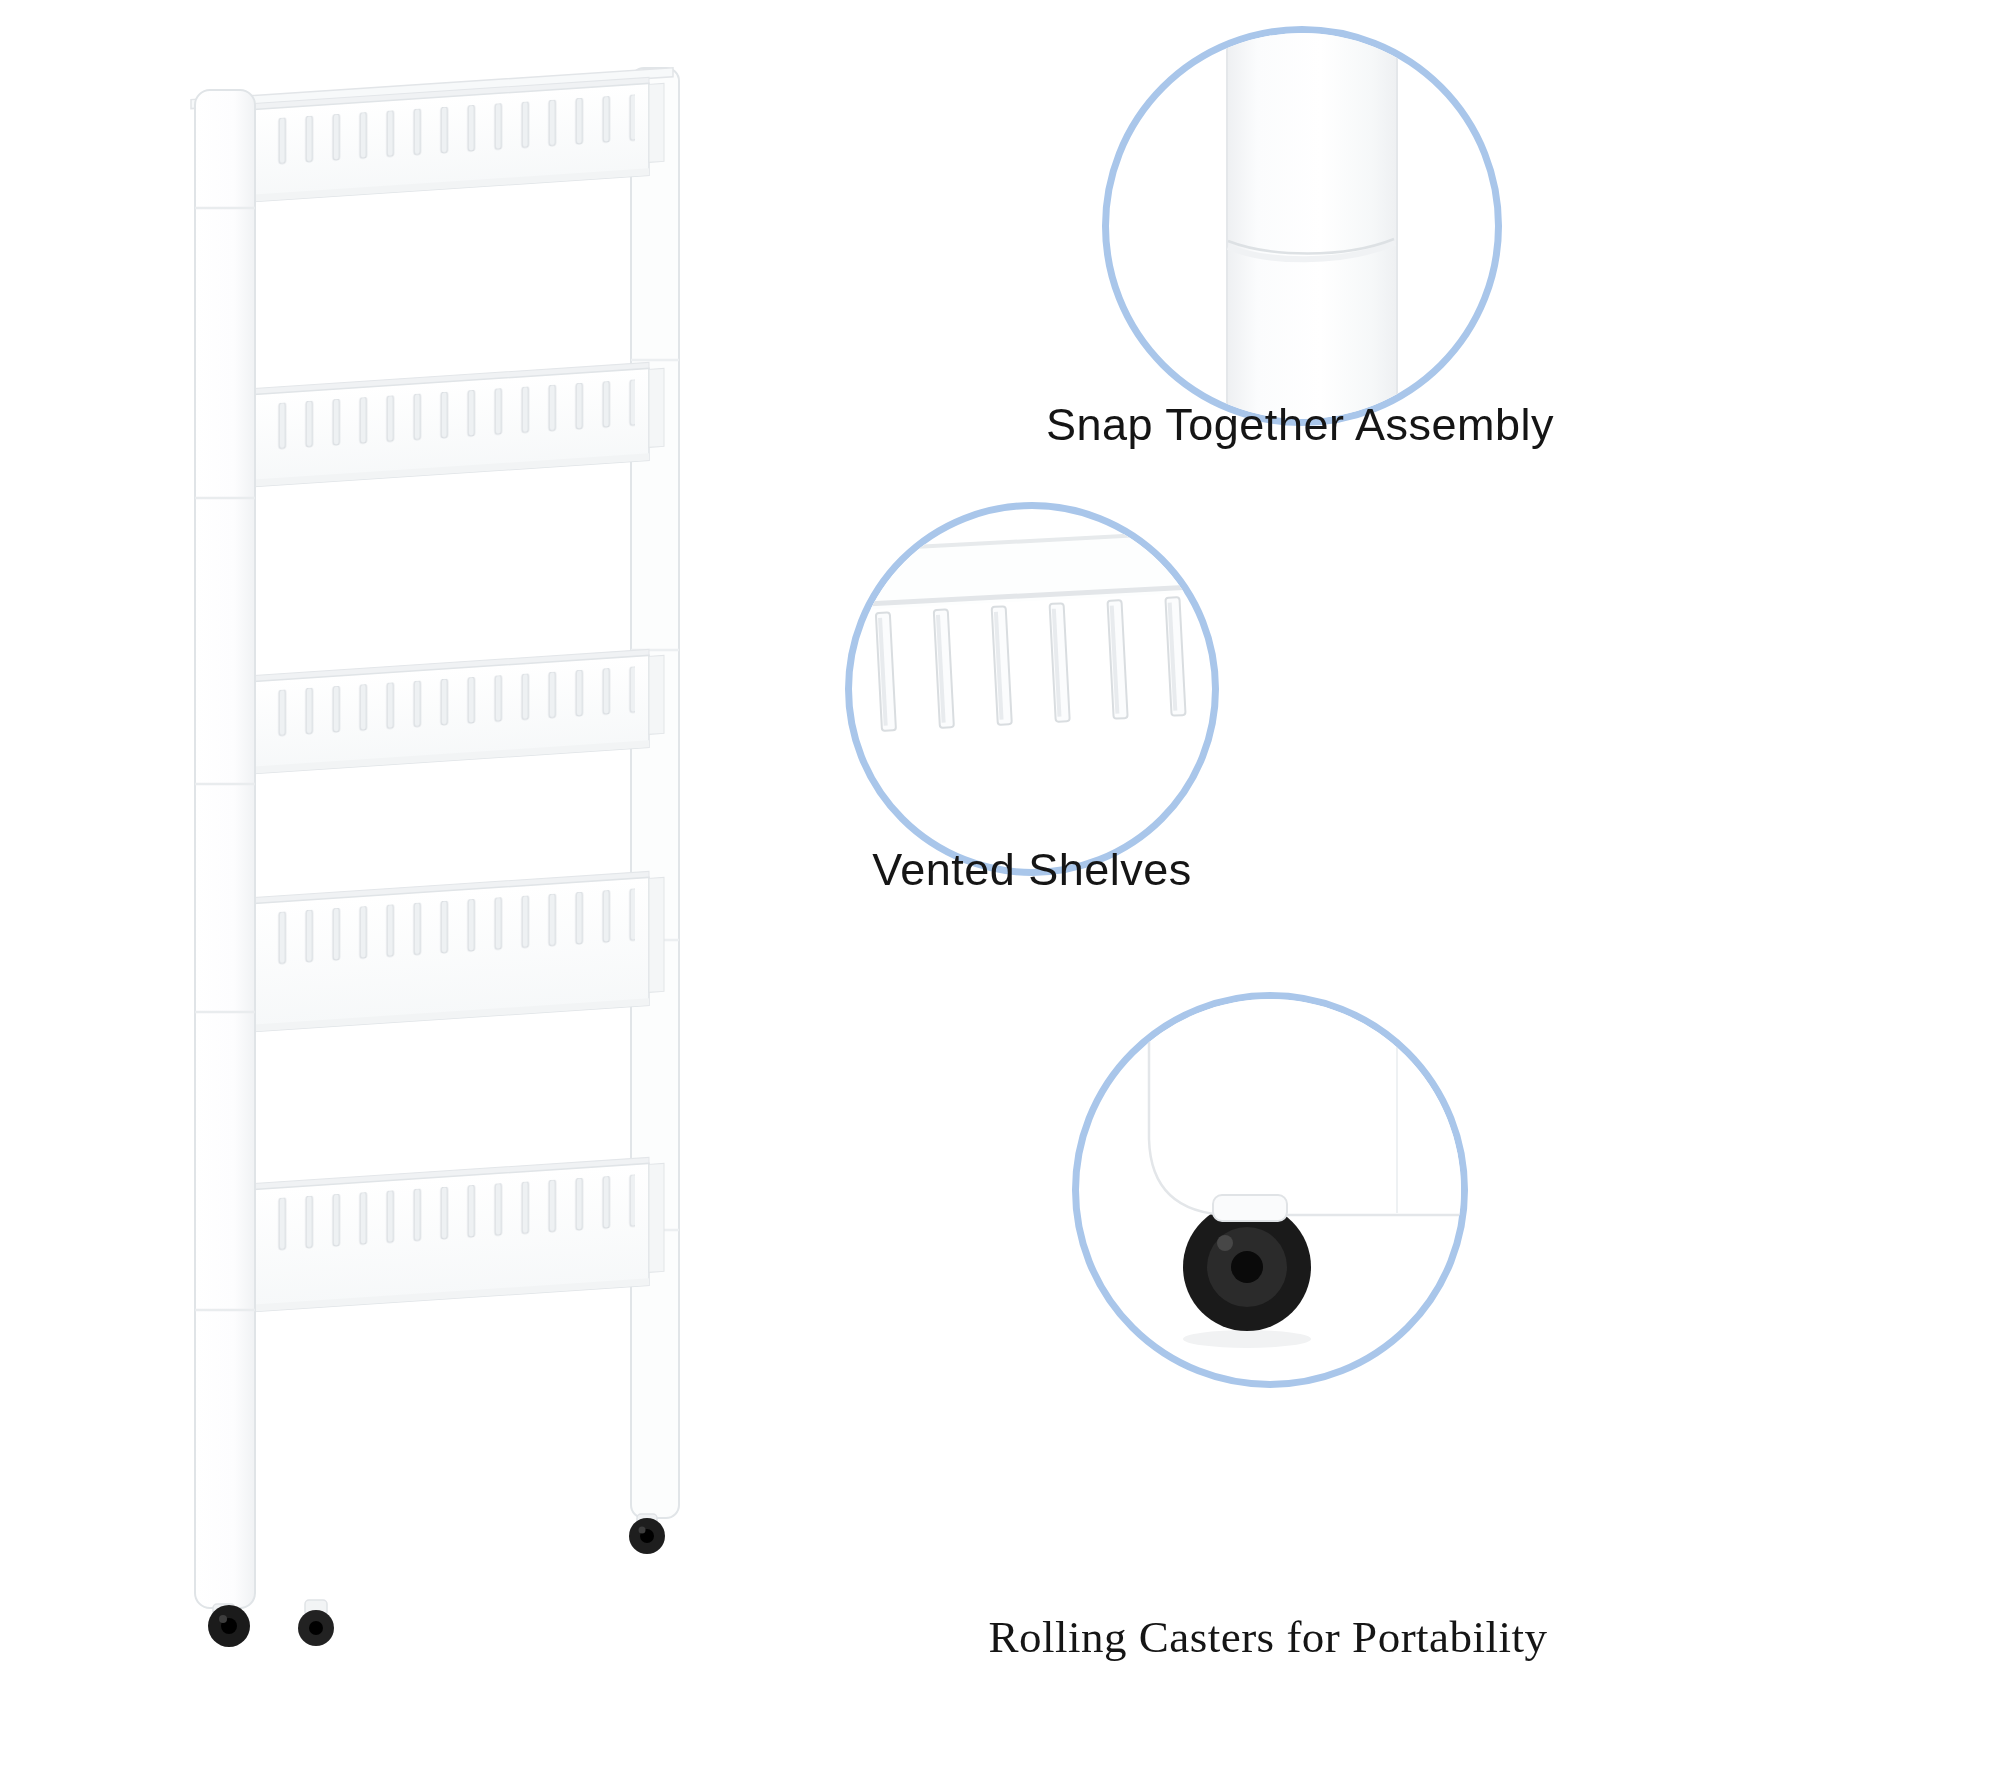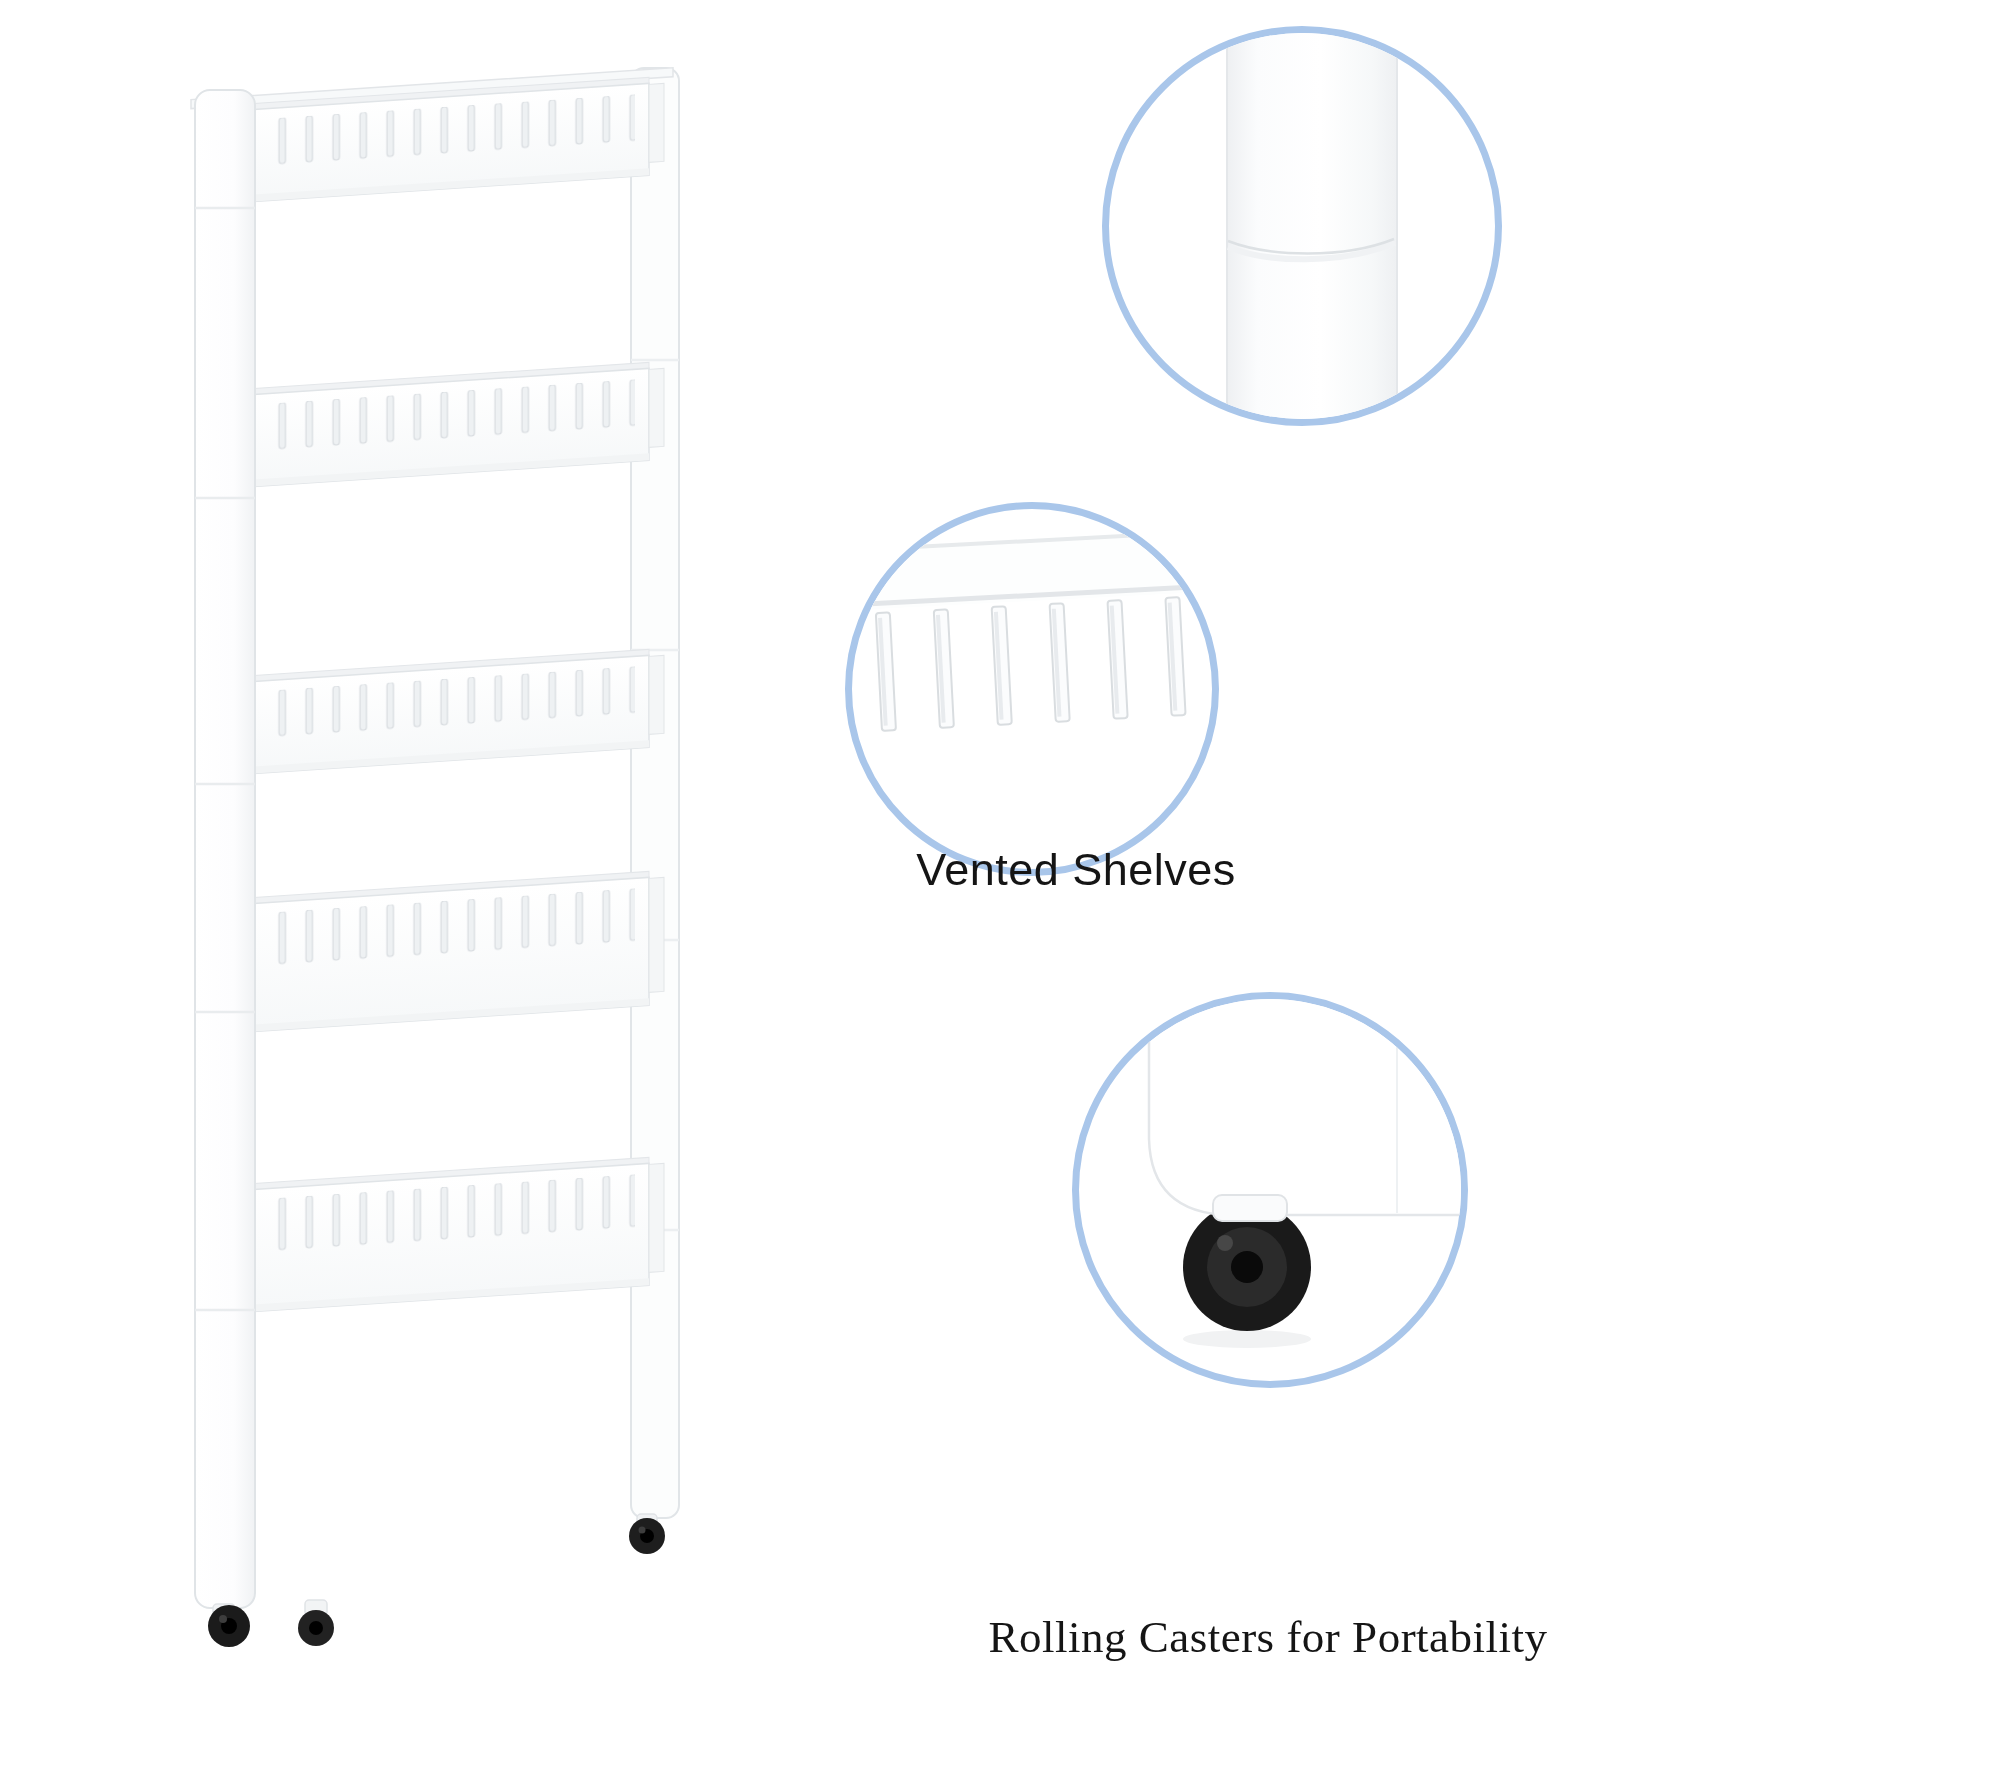"Snap Together Assembly" div.caption { html: none -> <div>Snap Together Assembly</div> }
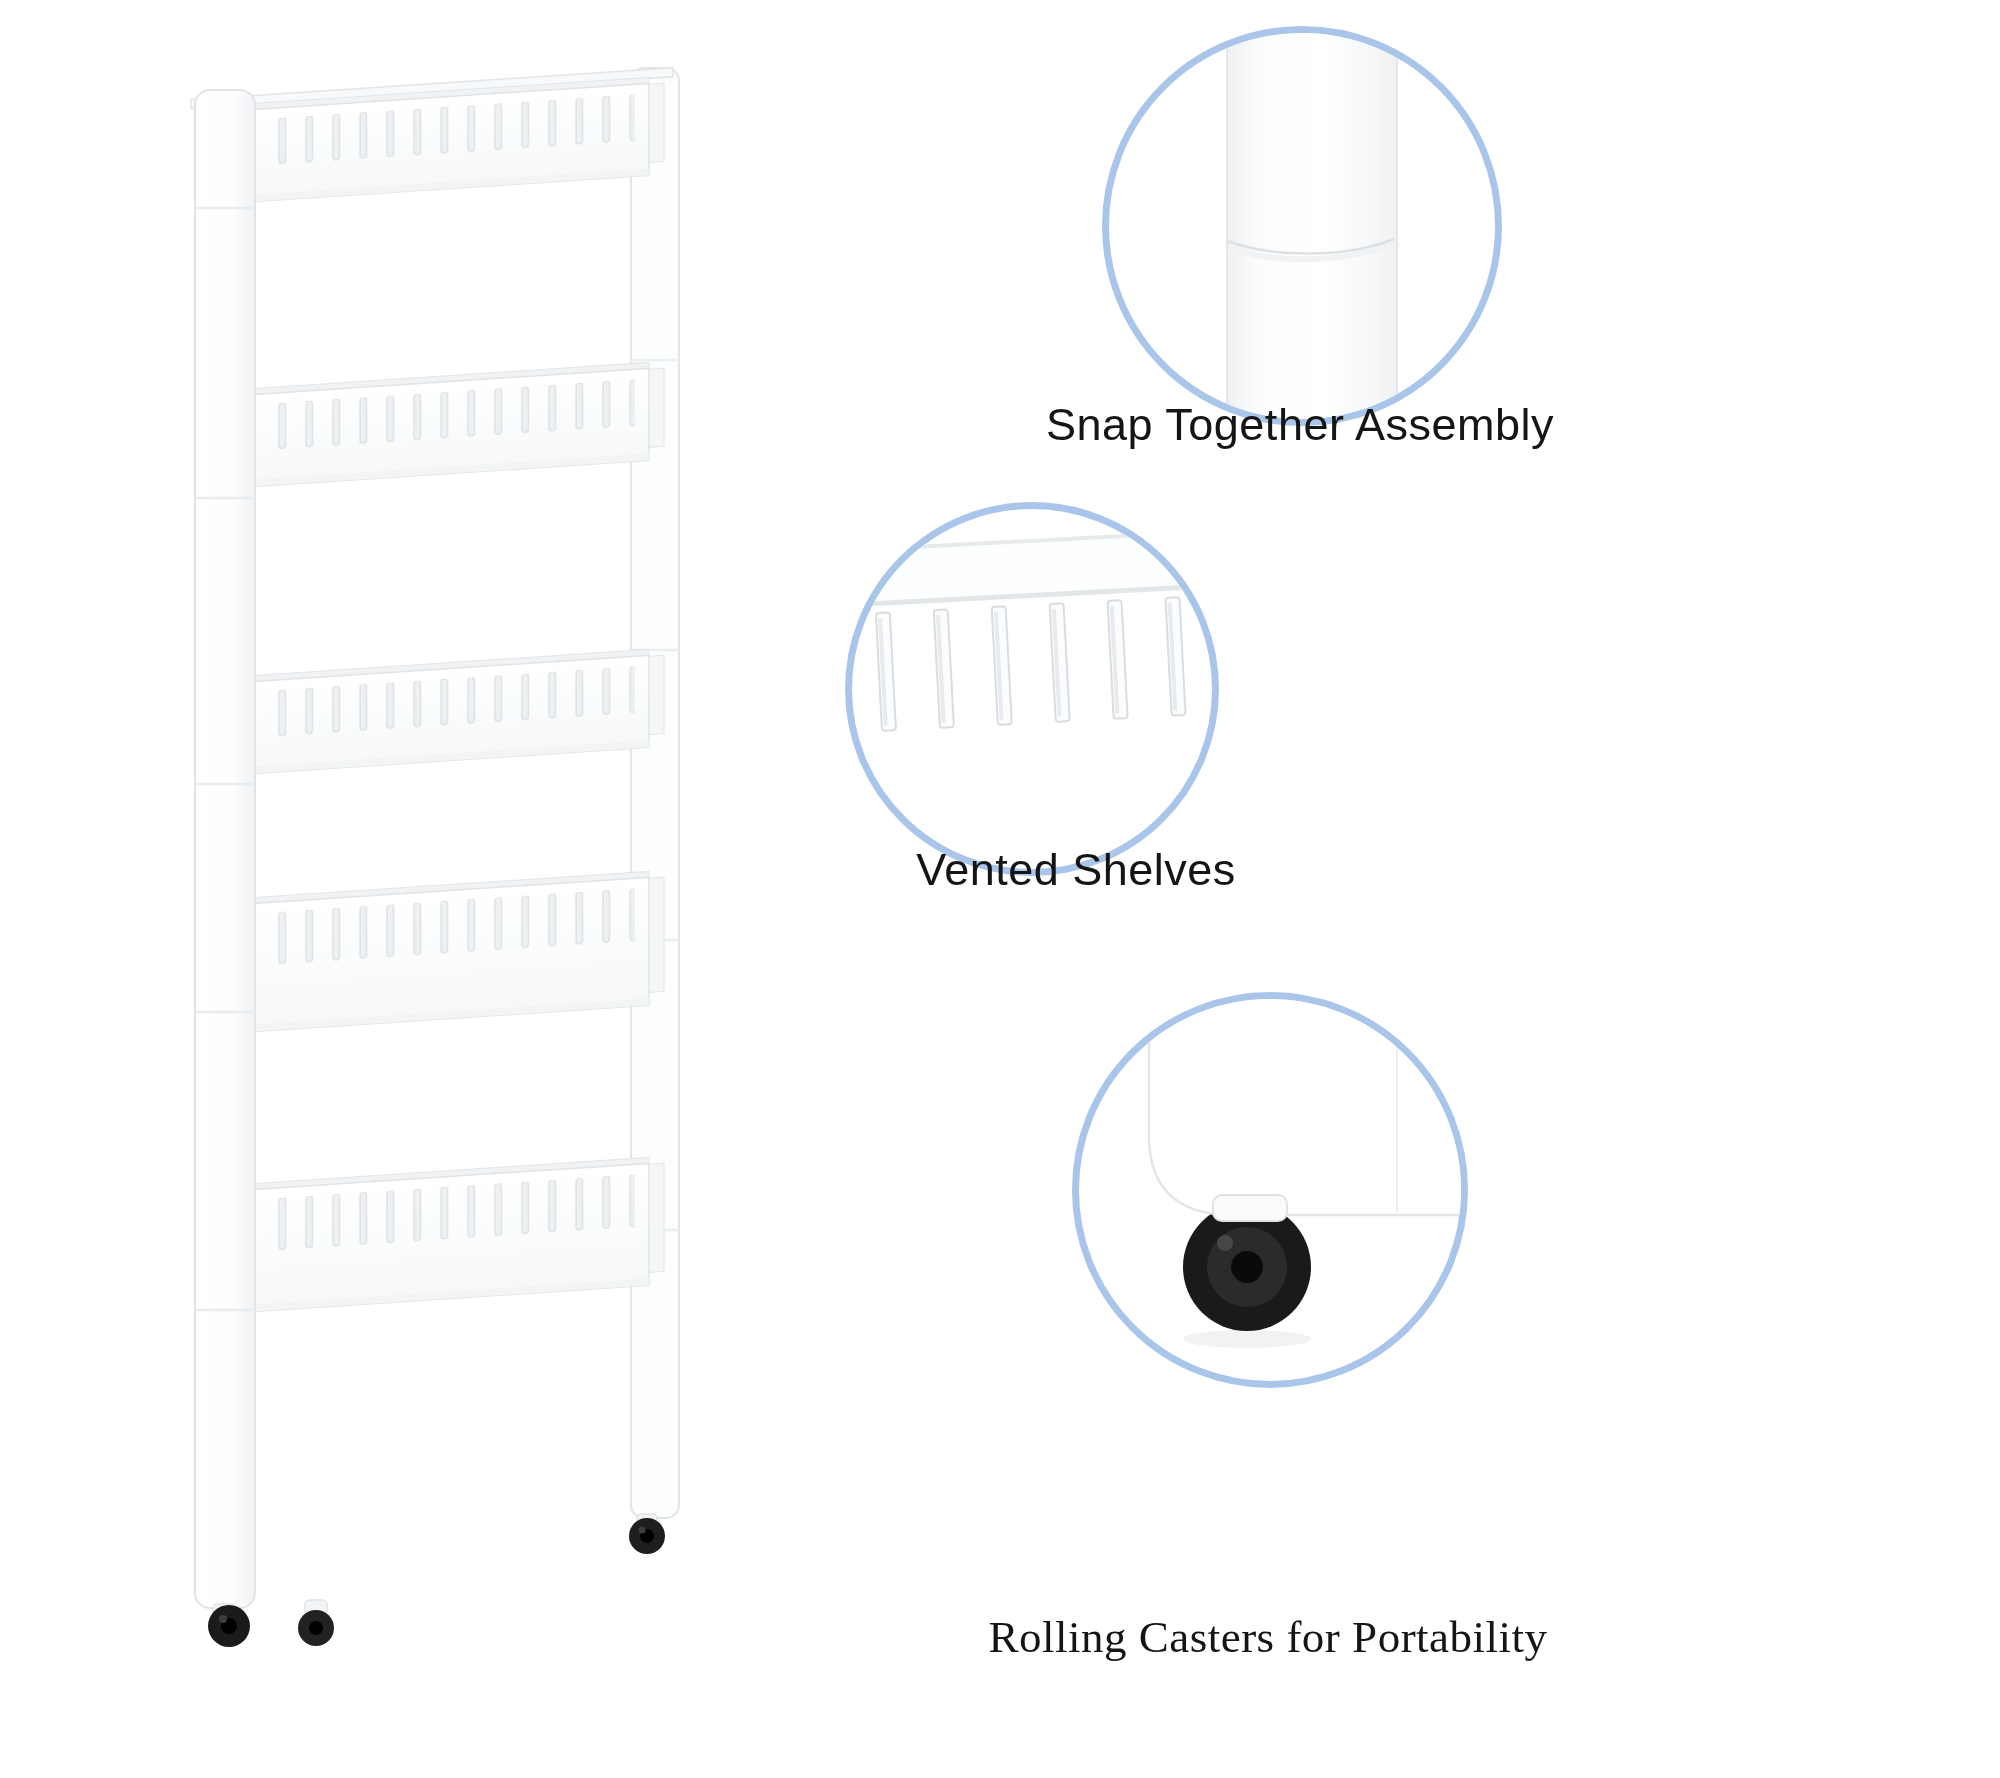"Vented Shelves" #caption-vent { margin-left: 44px -> none }
